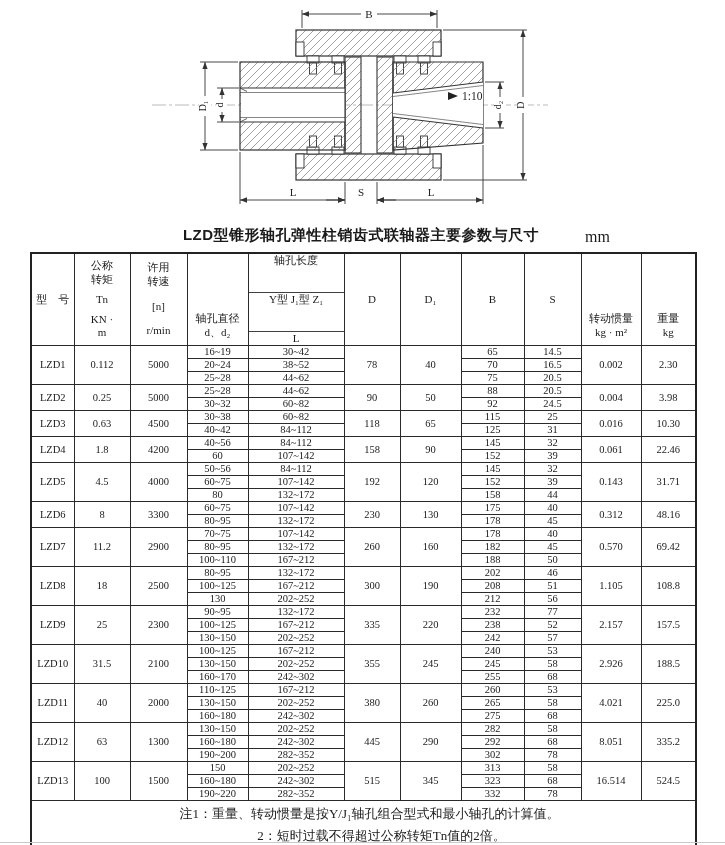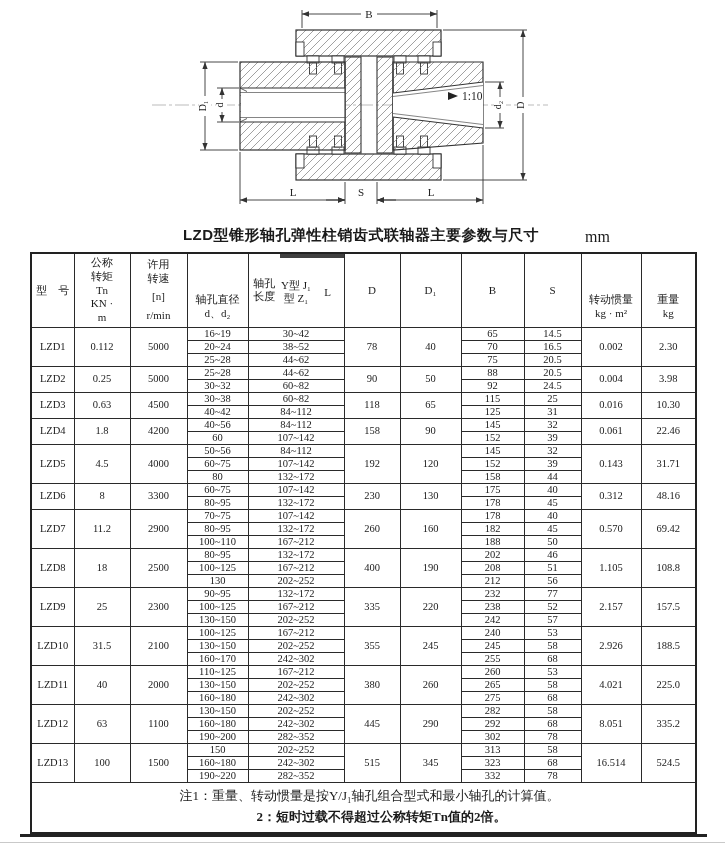"轴孔长度" .len-head { flex-direction: row -> column }
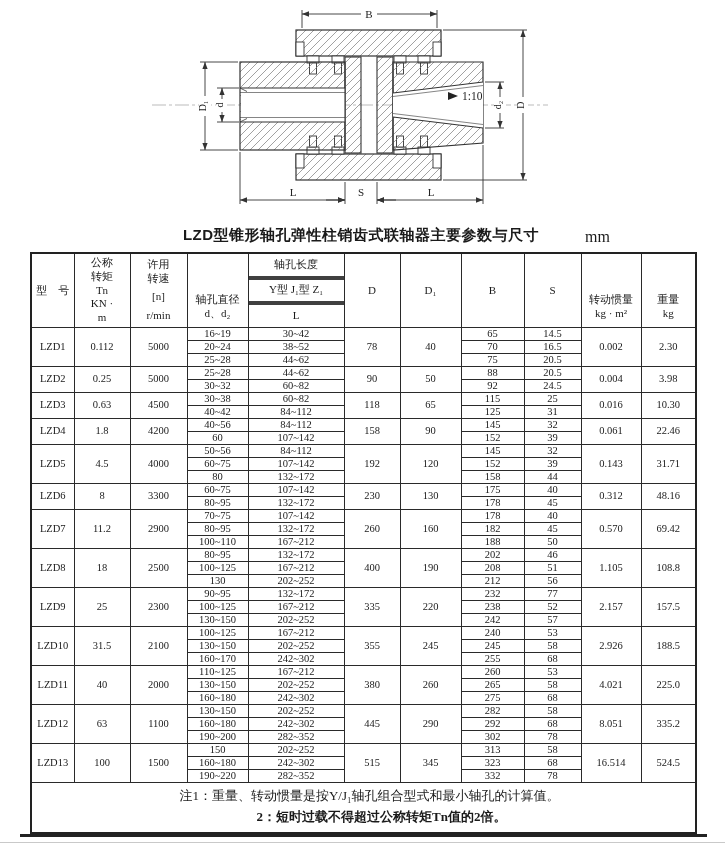"Y型 J₁型 Z₁" .len-head .lh-row + .lh-row { border-top: 4px solid #404040 -> 1px solid #404040; margin-top: none -> 24px }
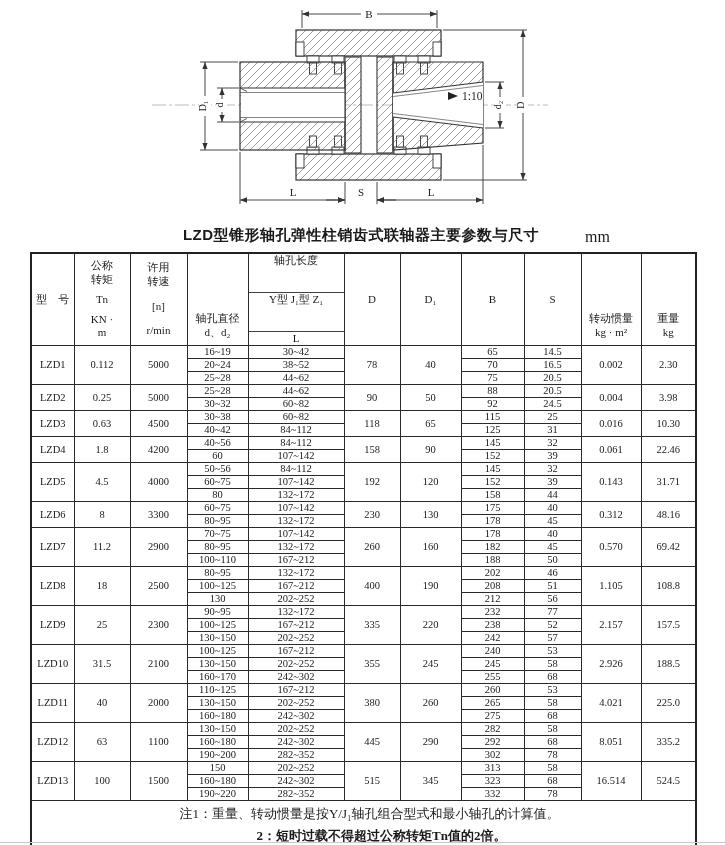"400" td { text: 400 -> 300 }
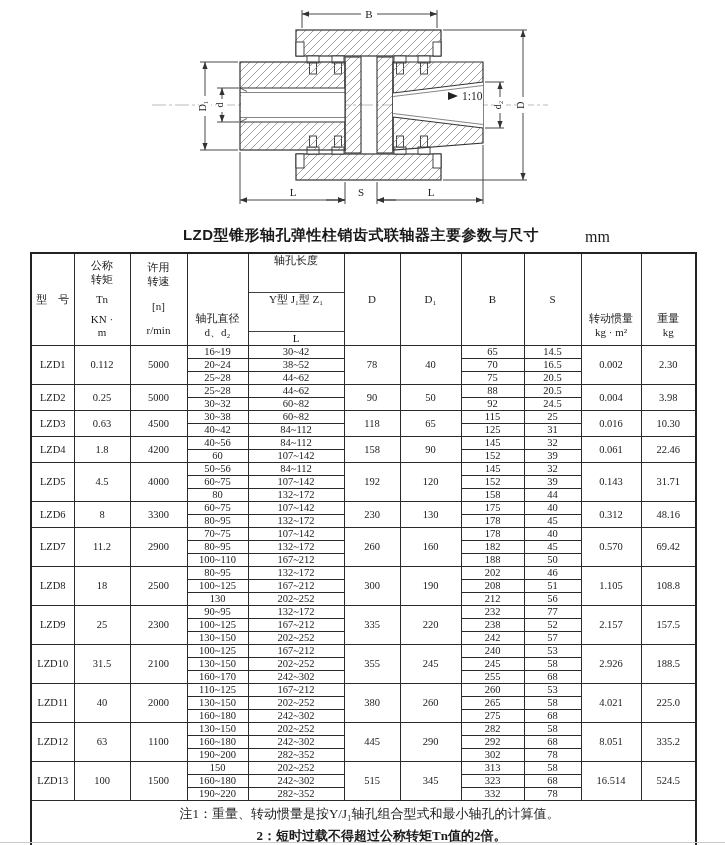"1100" td { text: 1100 -> 1300 }
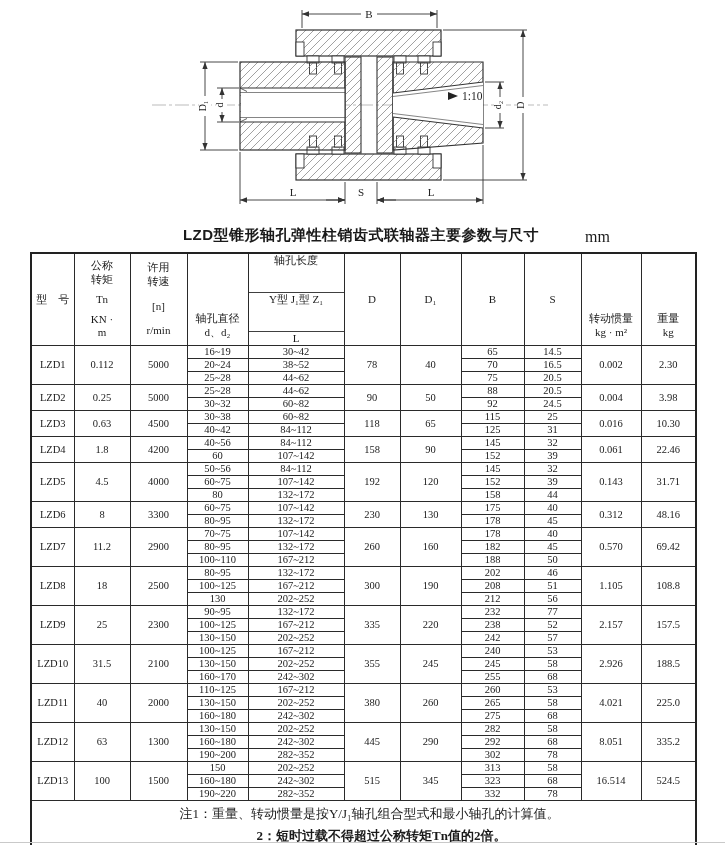"2：短时过载不得超过公称转矩Tn值的2倍。" .note-line-2 { font-weight: bold -> none }
